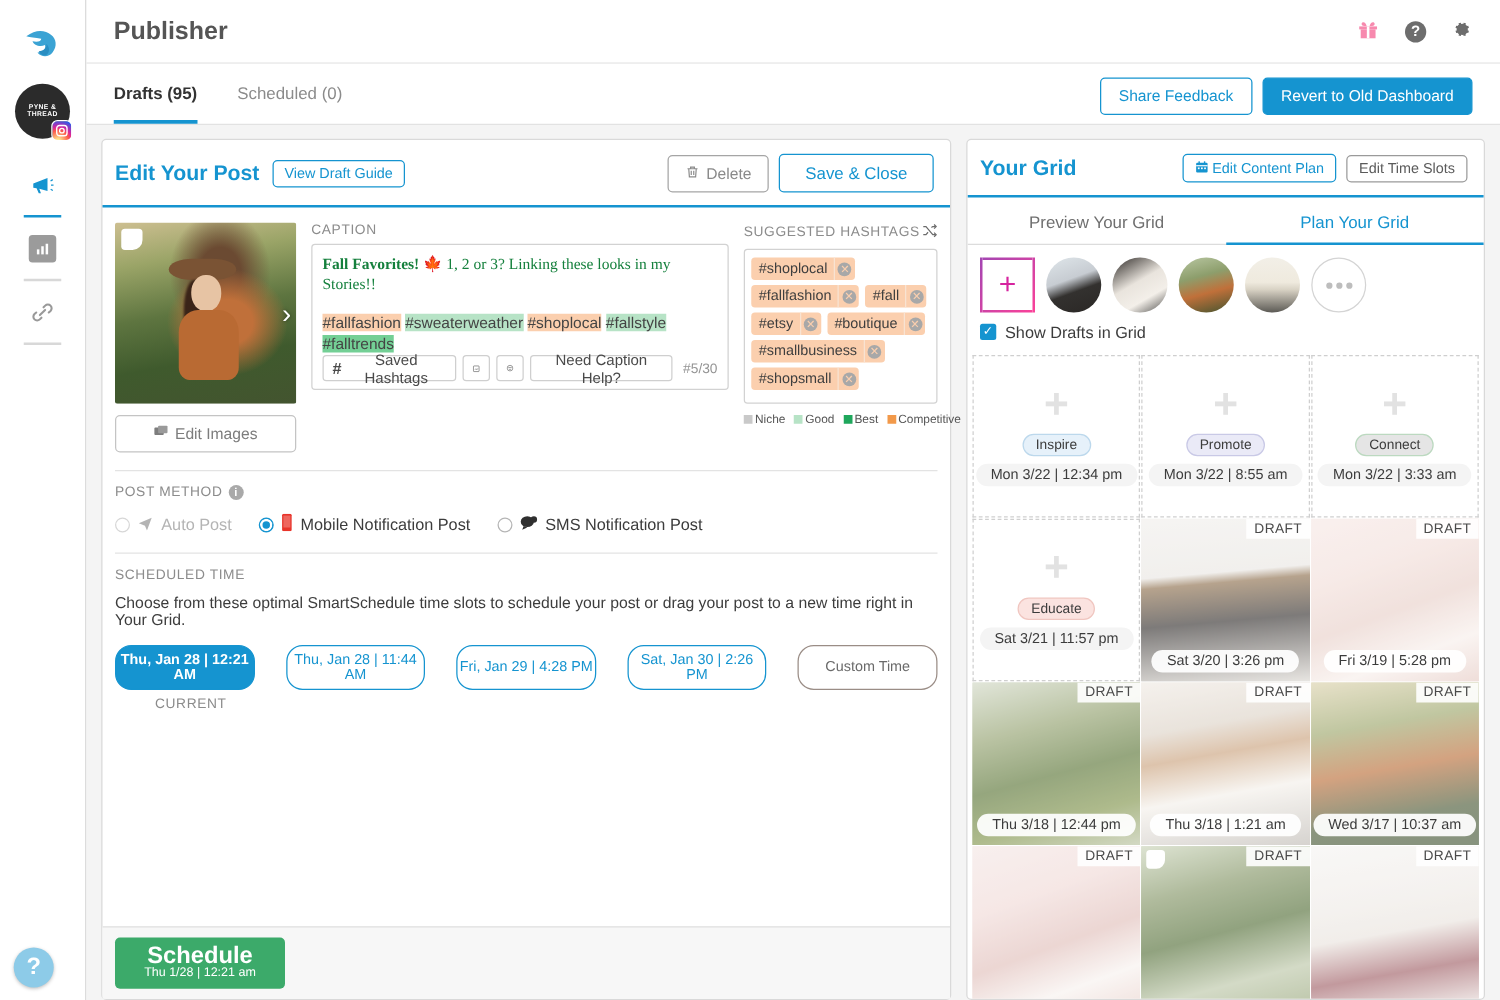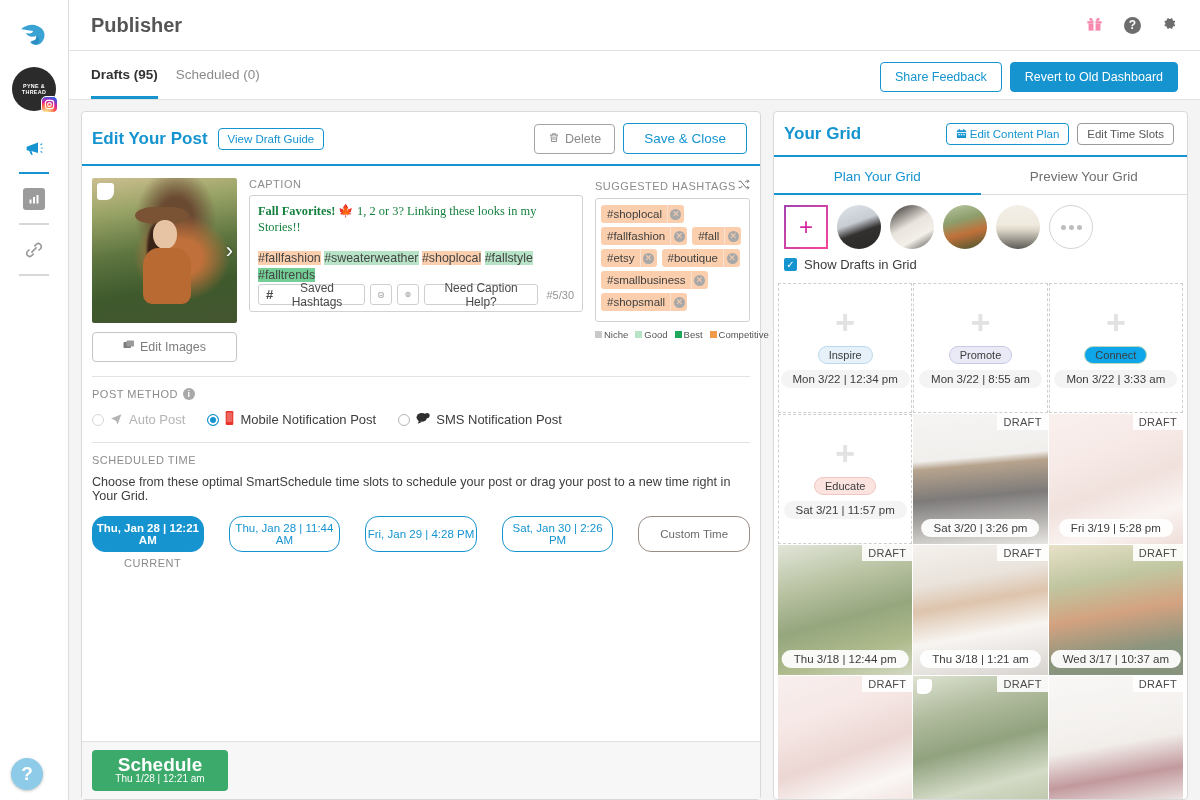"Drafts (95)" .tabs { gap: 18px -> 32px }
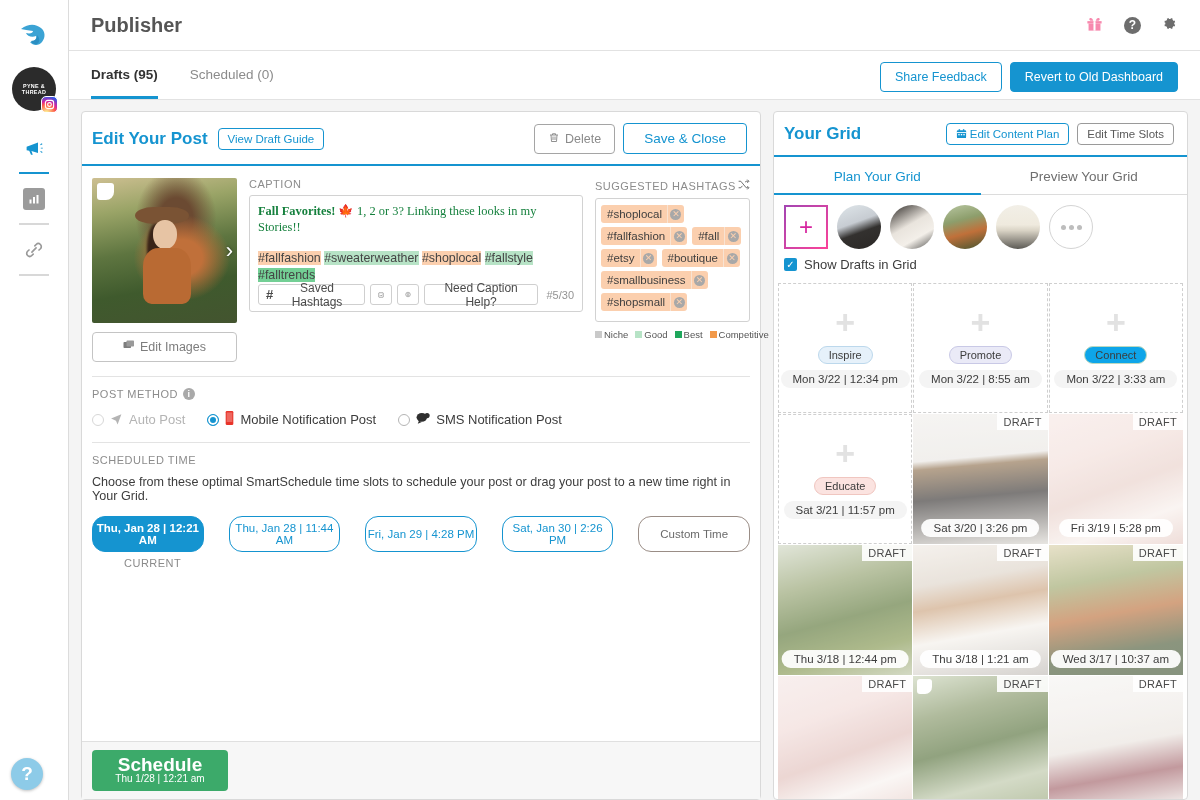"Plan Your Grid" div.gtab { order: before "Preview Your Grid" -> after "Preview Your Grid" }
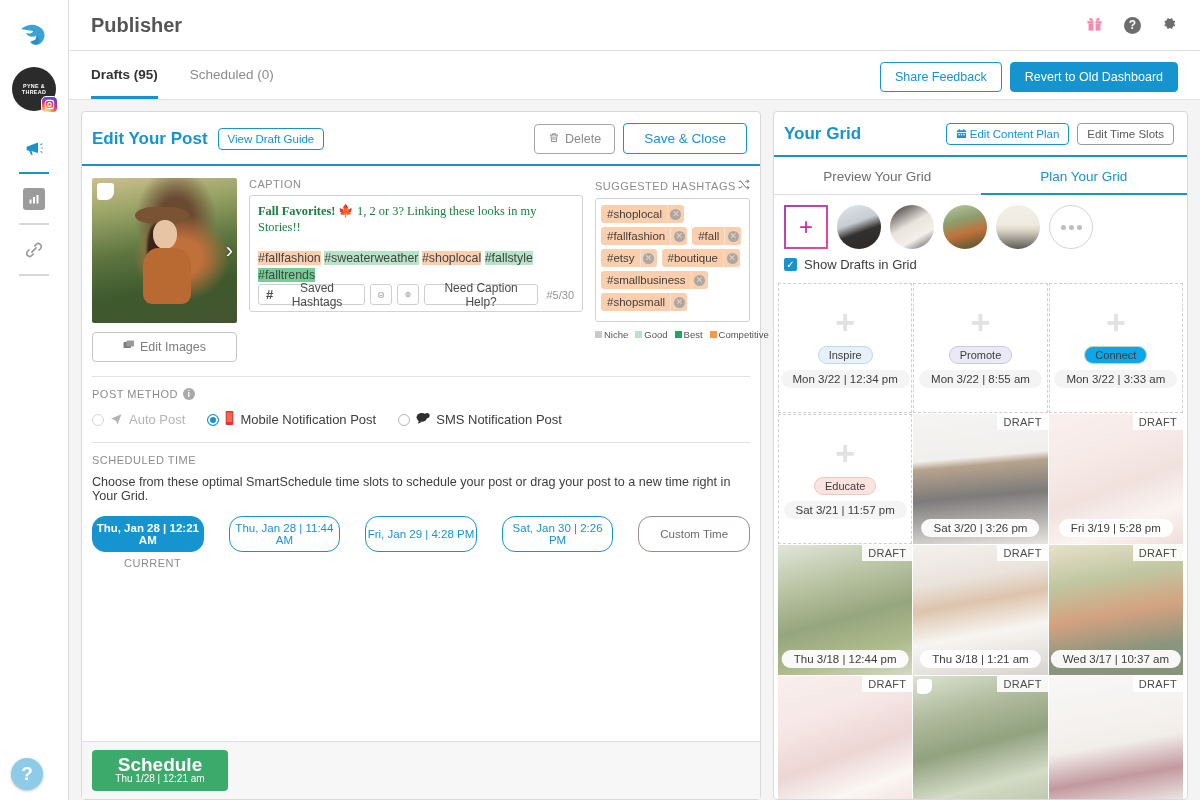"Connect" .pill.connect { background: #0ea5e9 -> #e5e5e5 }
